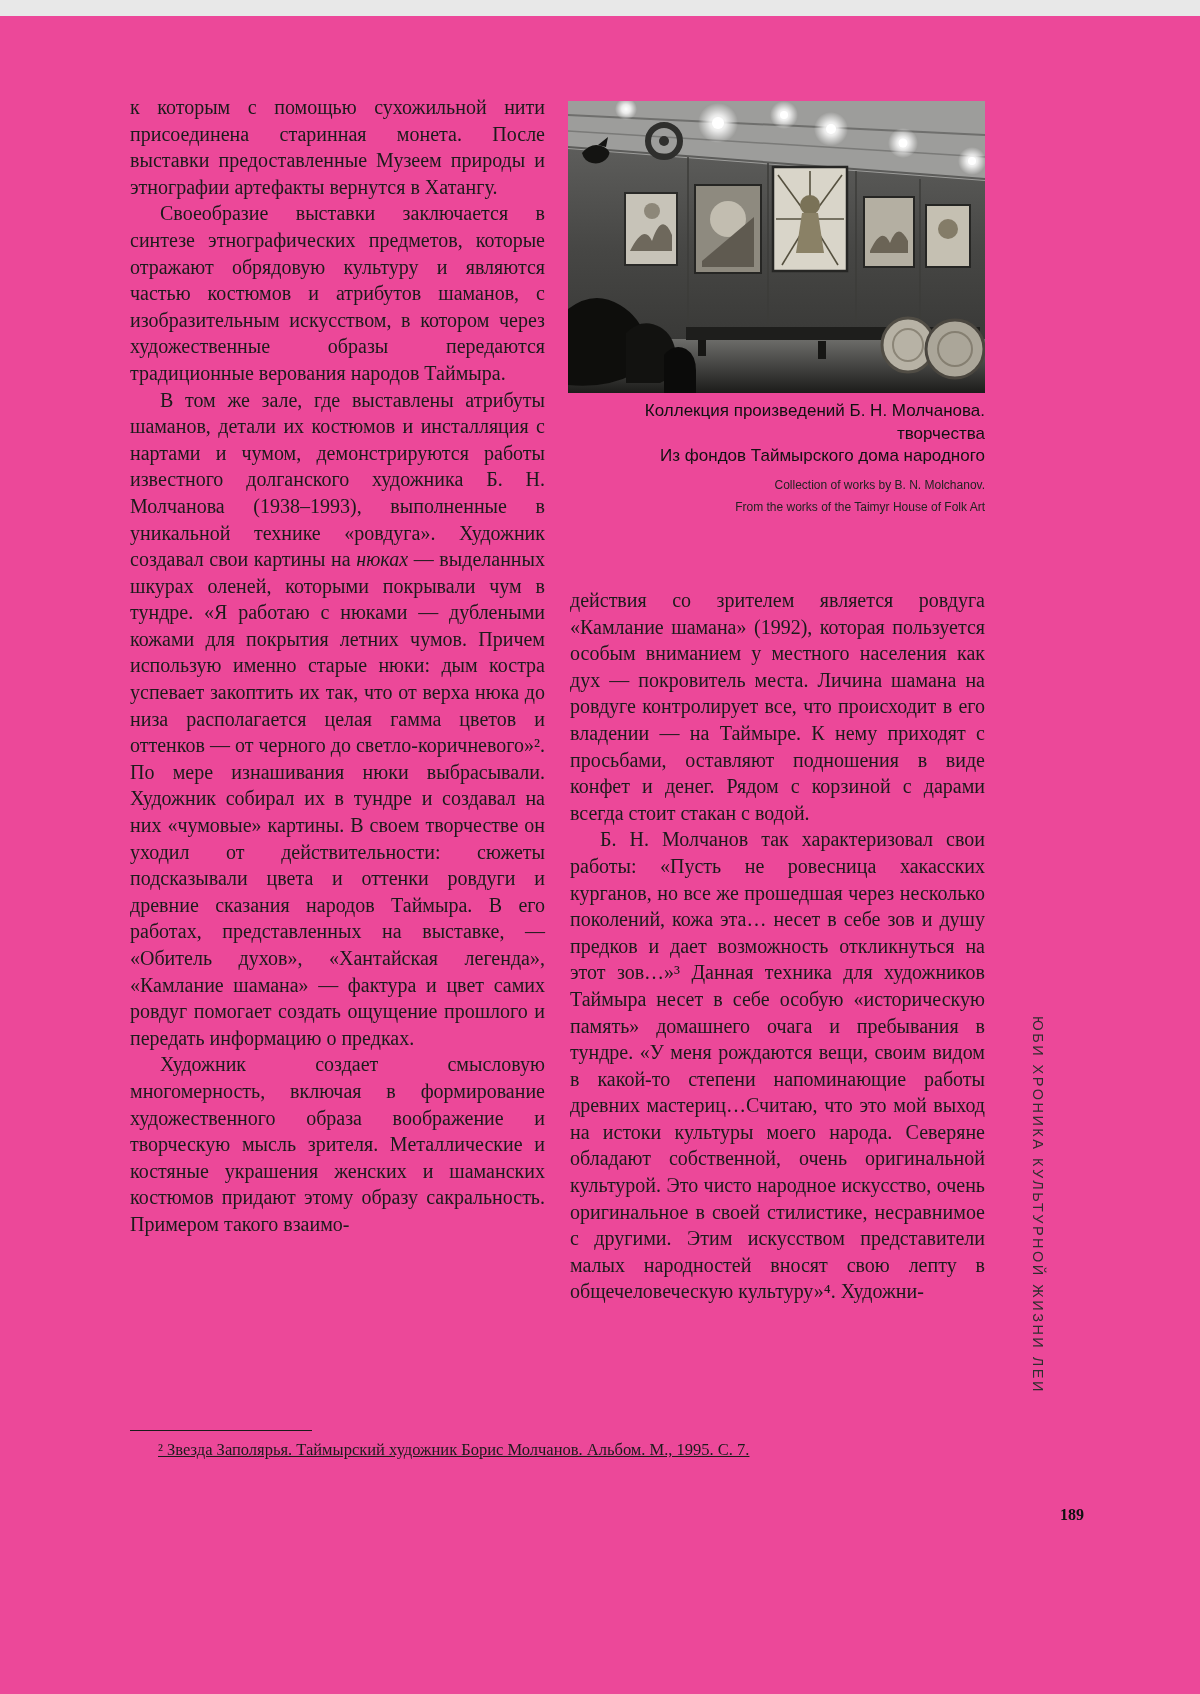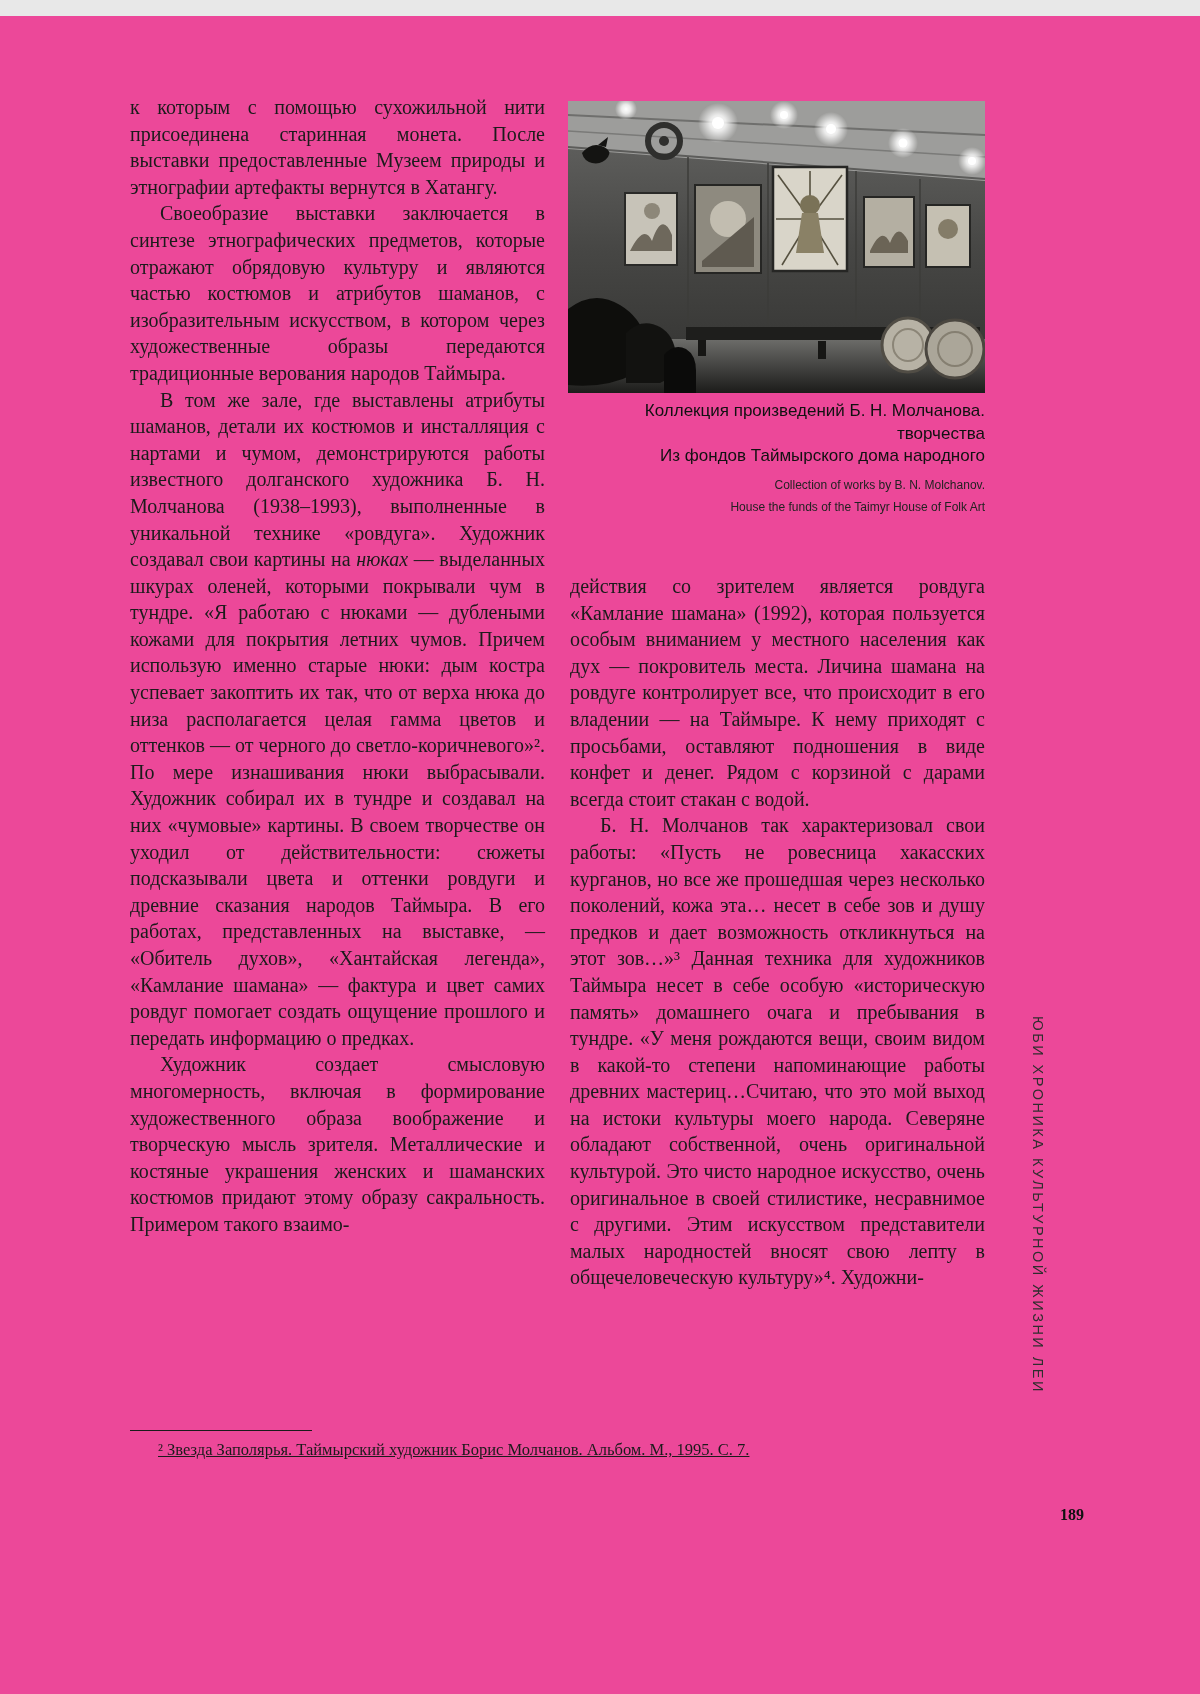"House the funds of the" div { text: House the funds -> From the works }
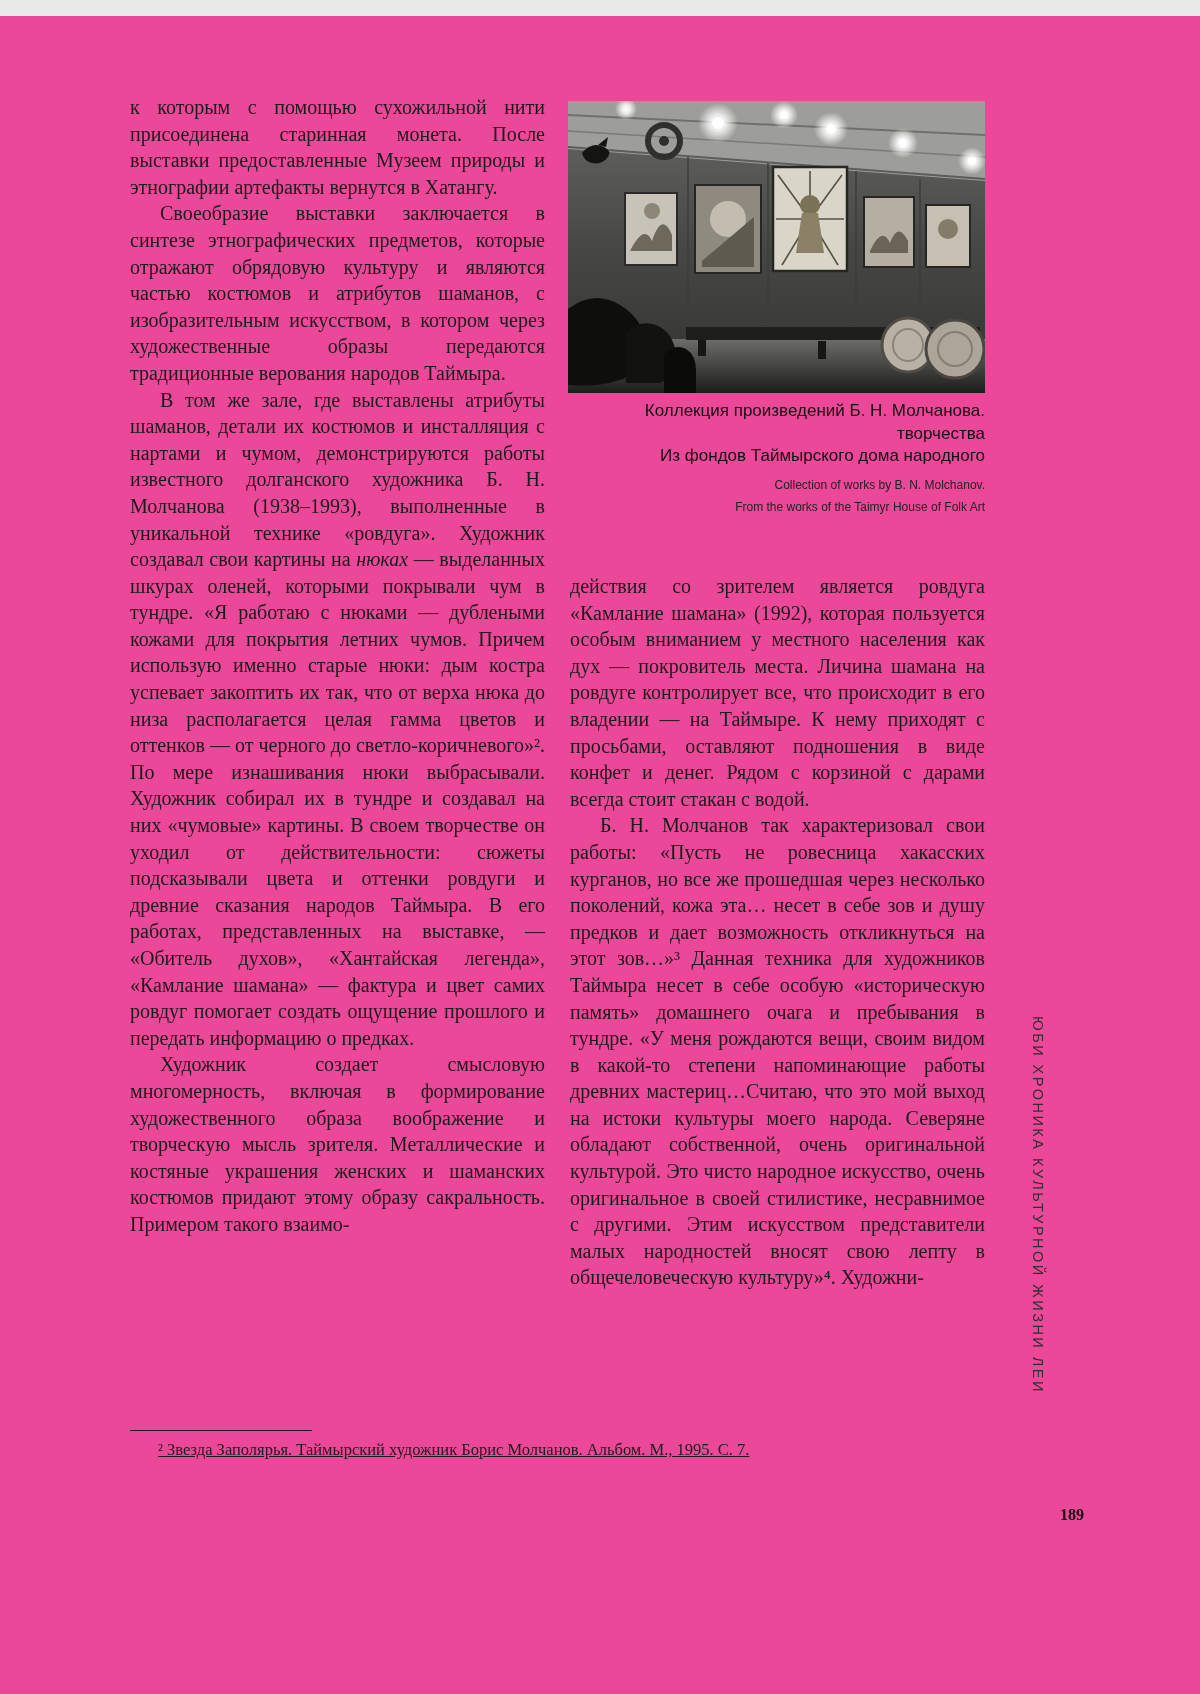"действия со зрителем является ровдуга" .col-right { top: 557px -> 571px }
